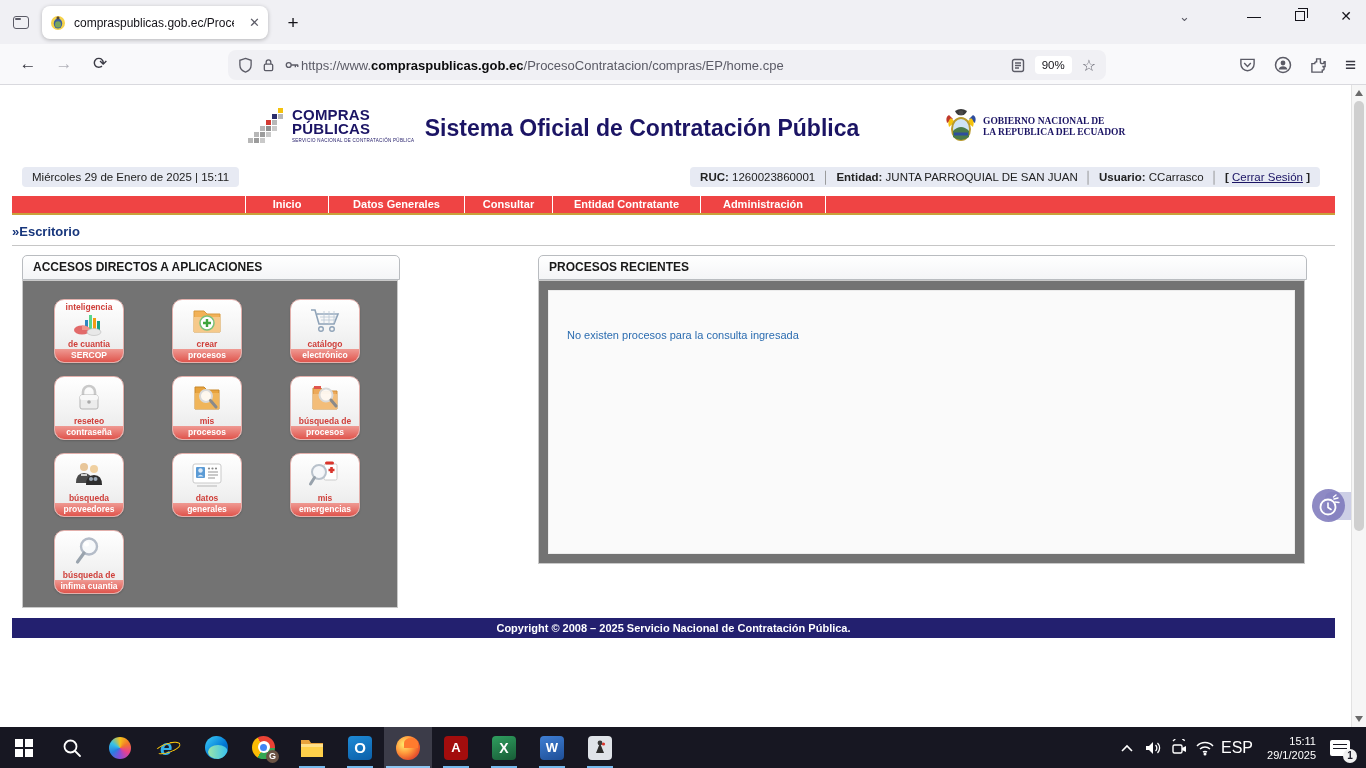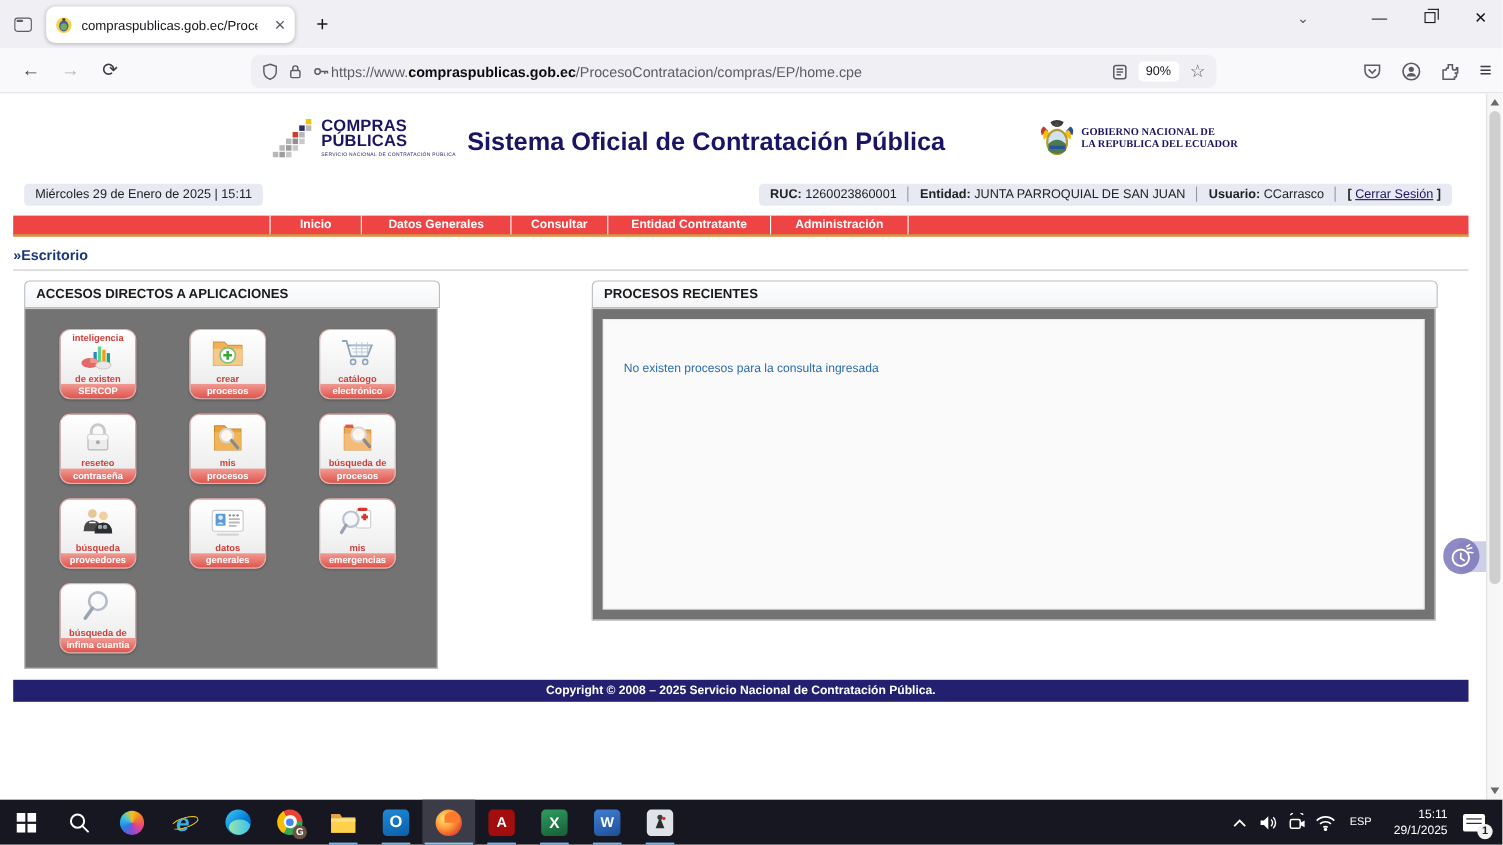"de existen" div.lbl { text: existen -> cuantia }
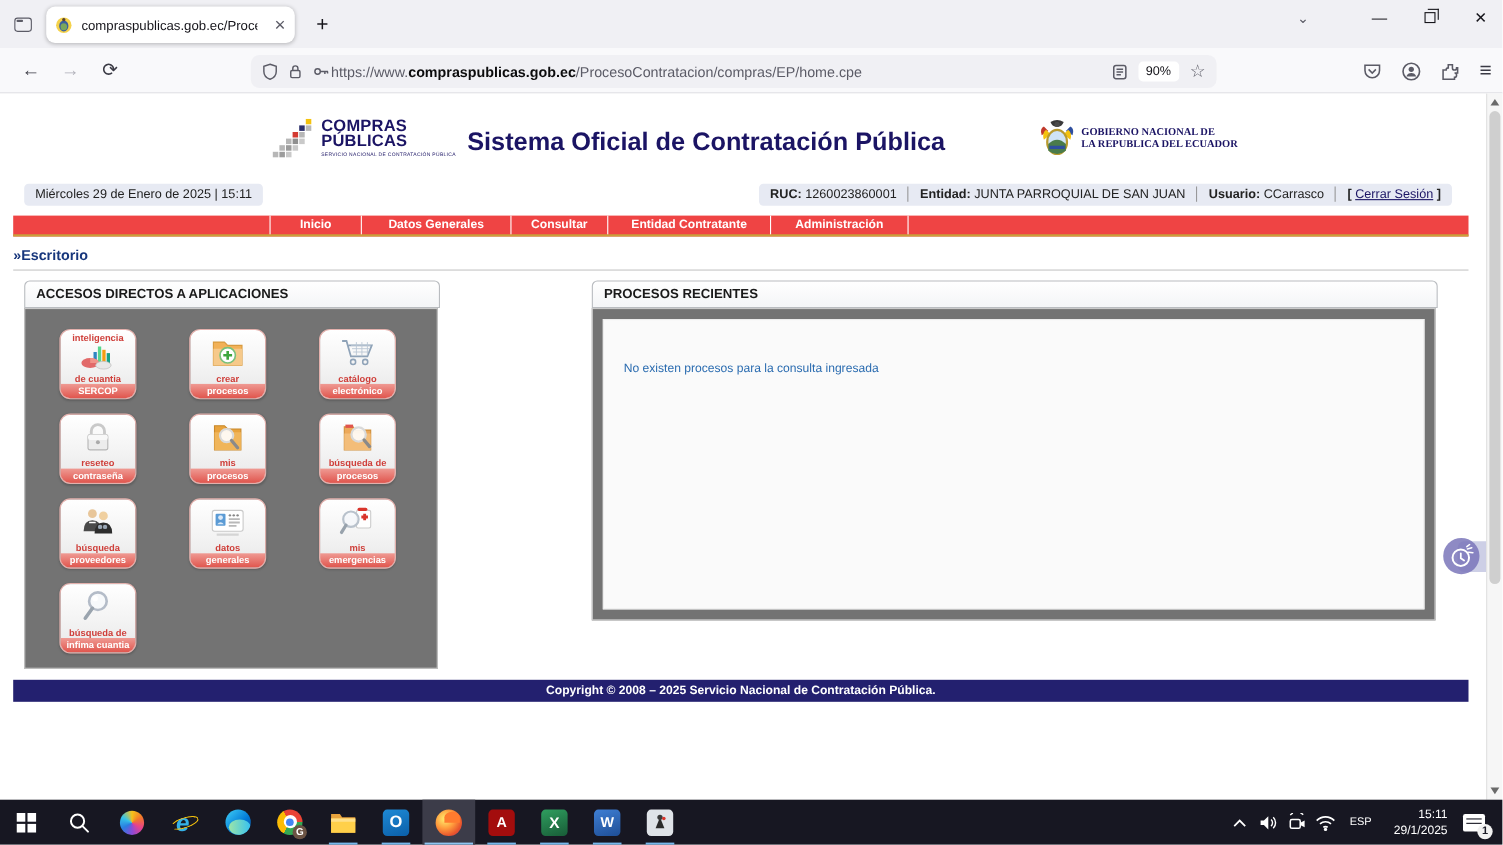"ESP" .lang { font-size: 10px -> 16px }
